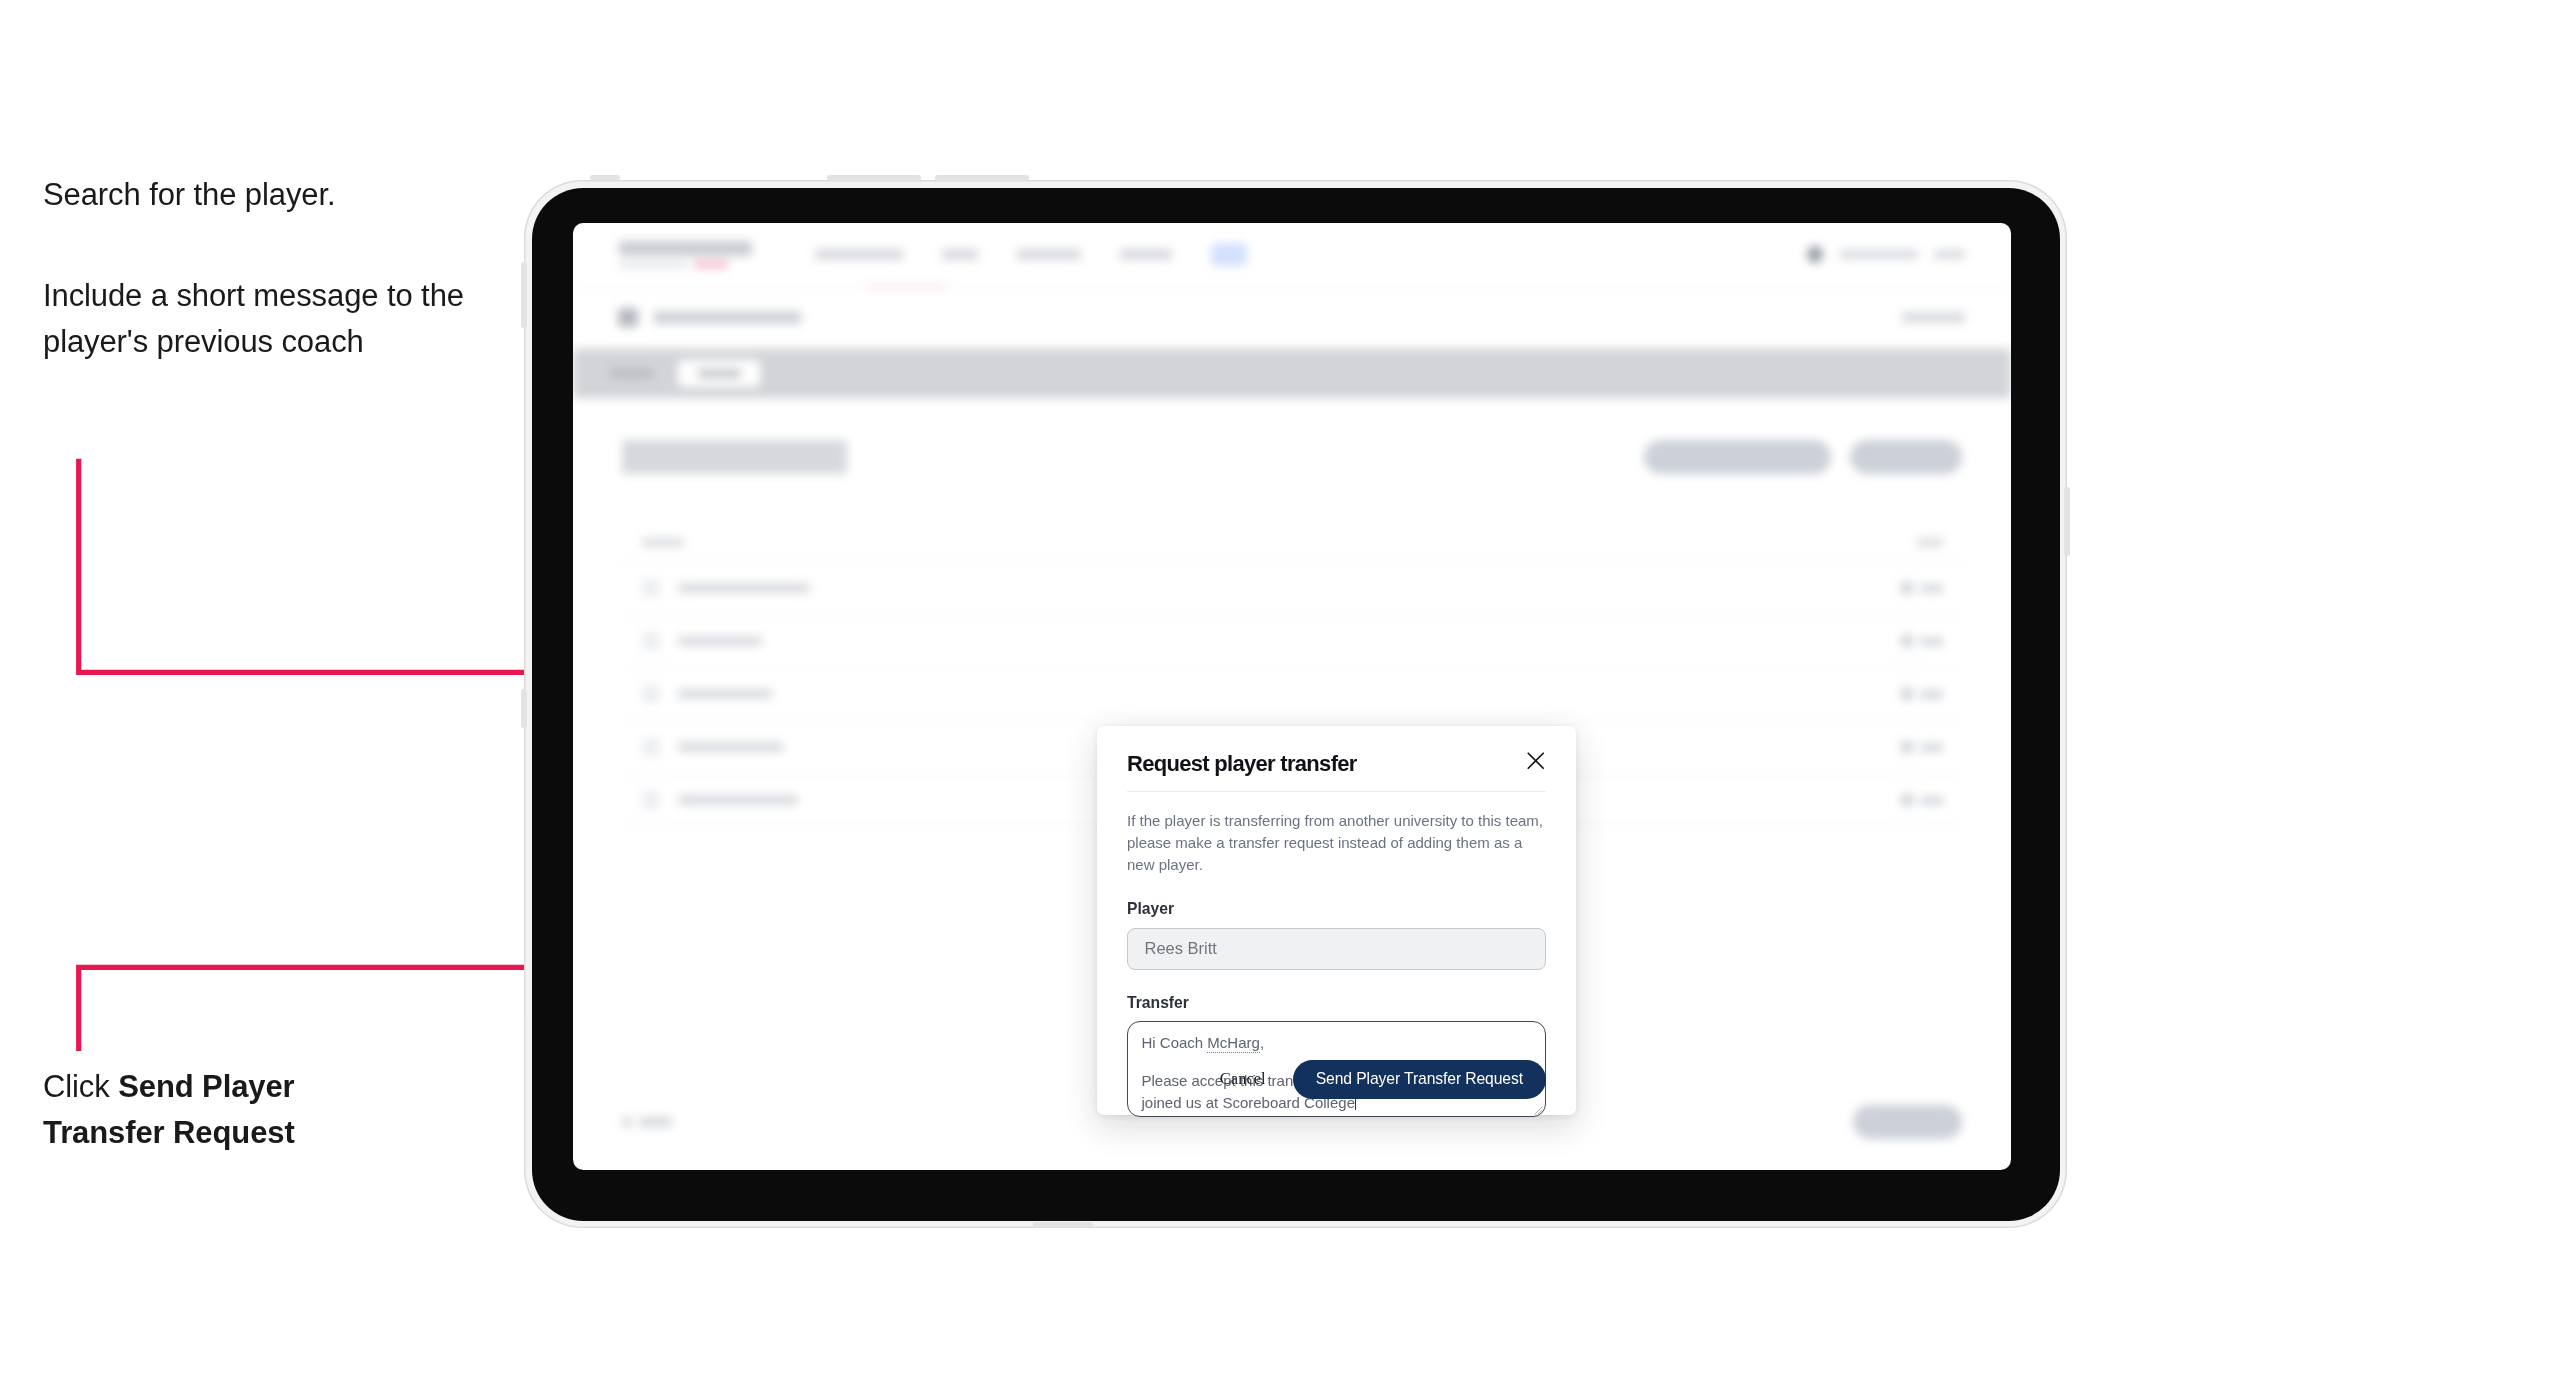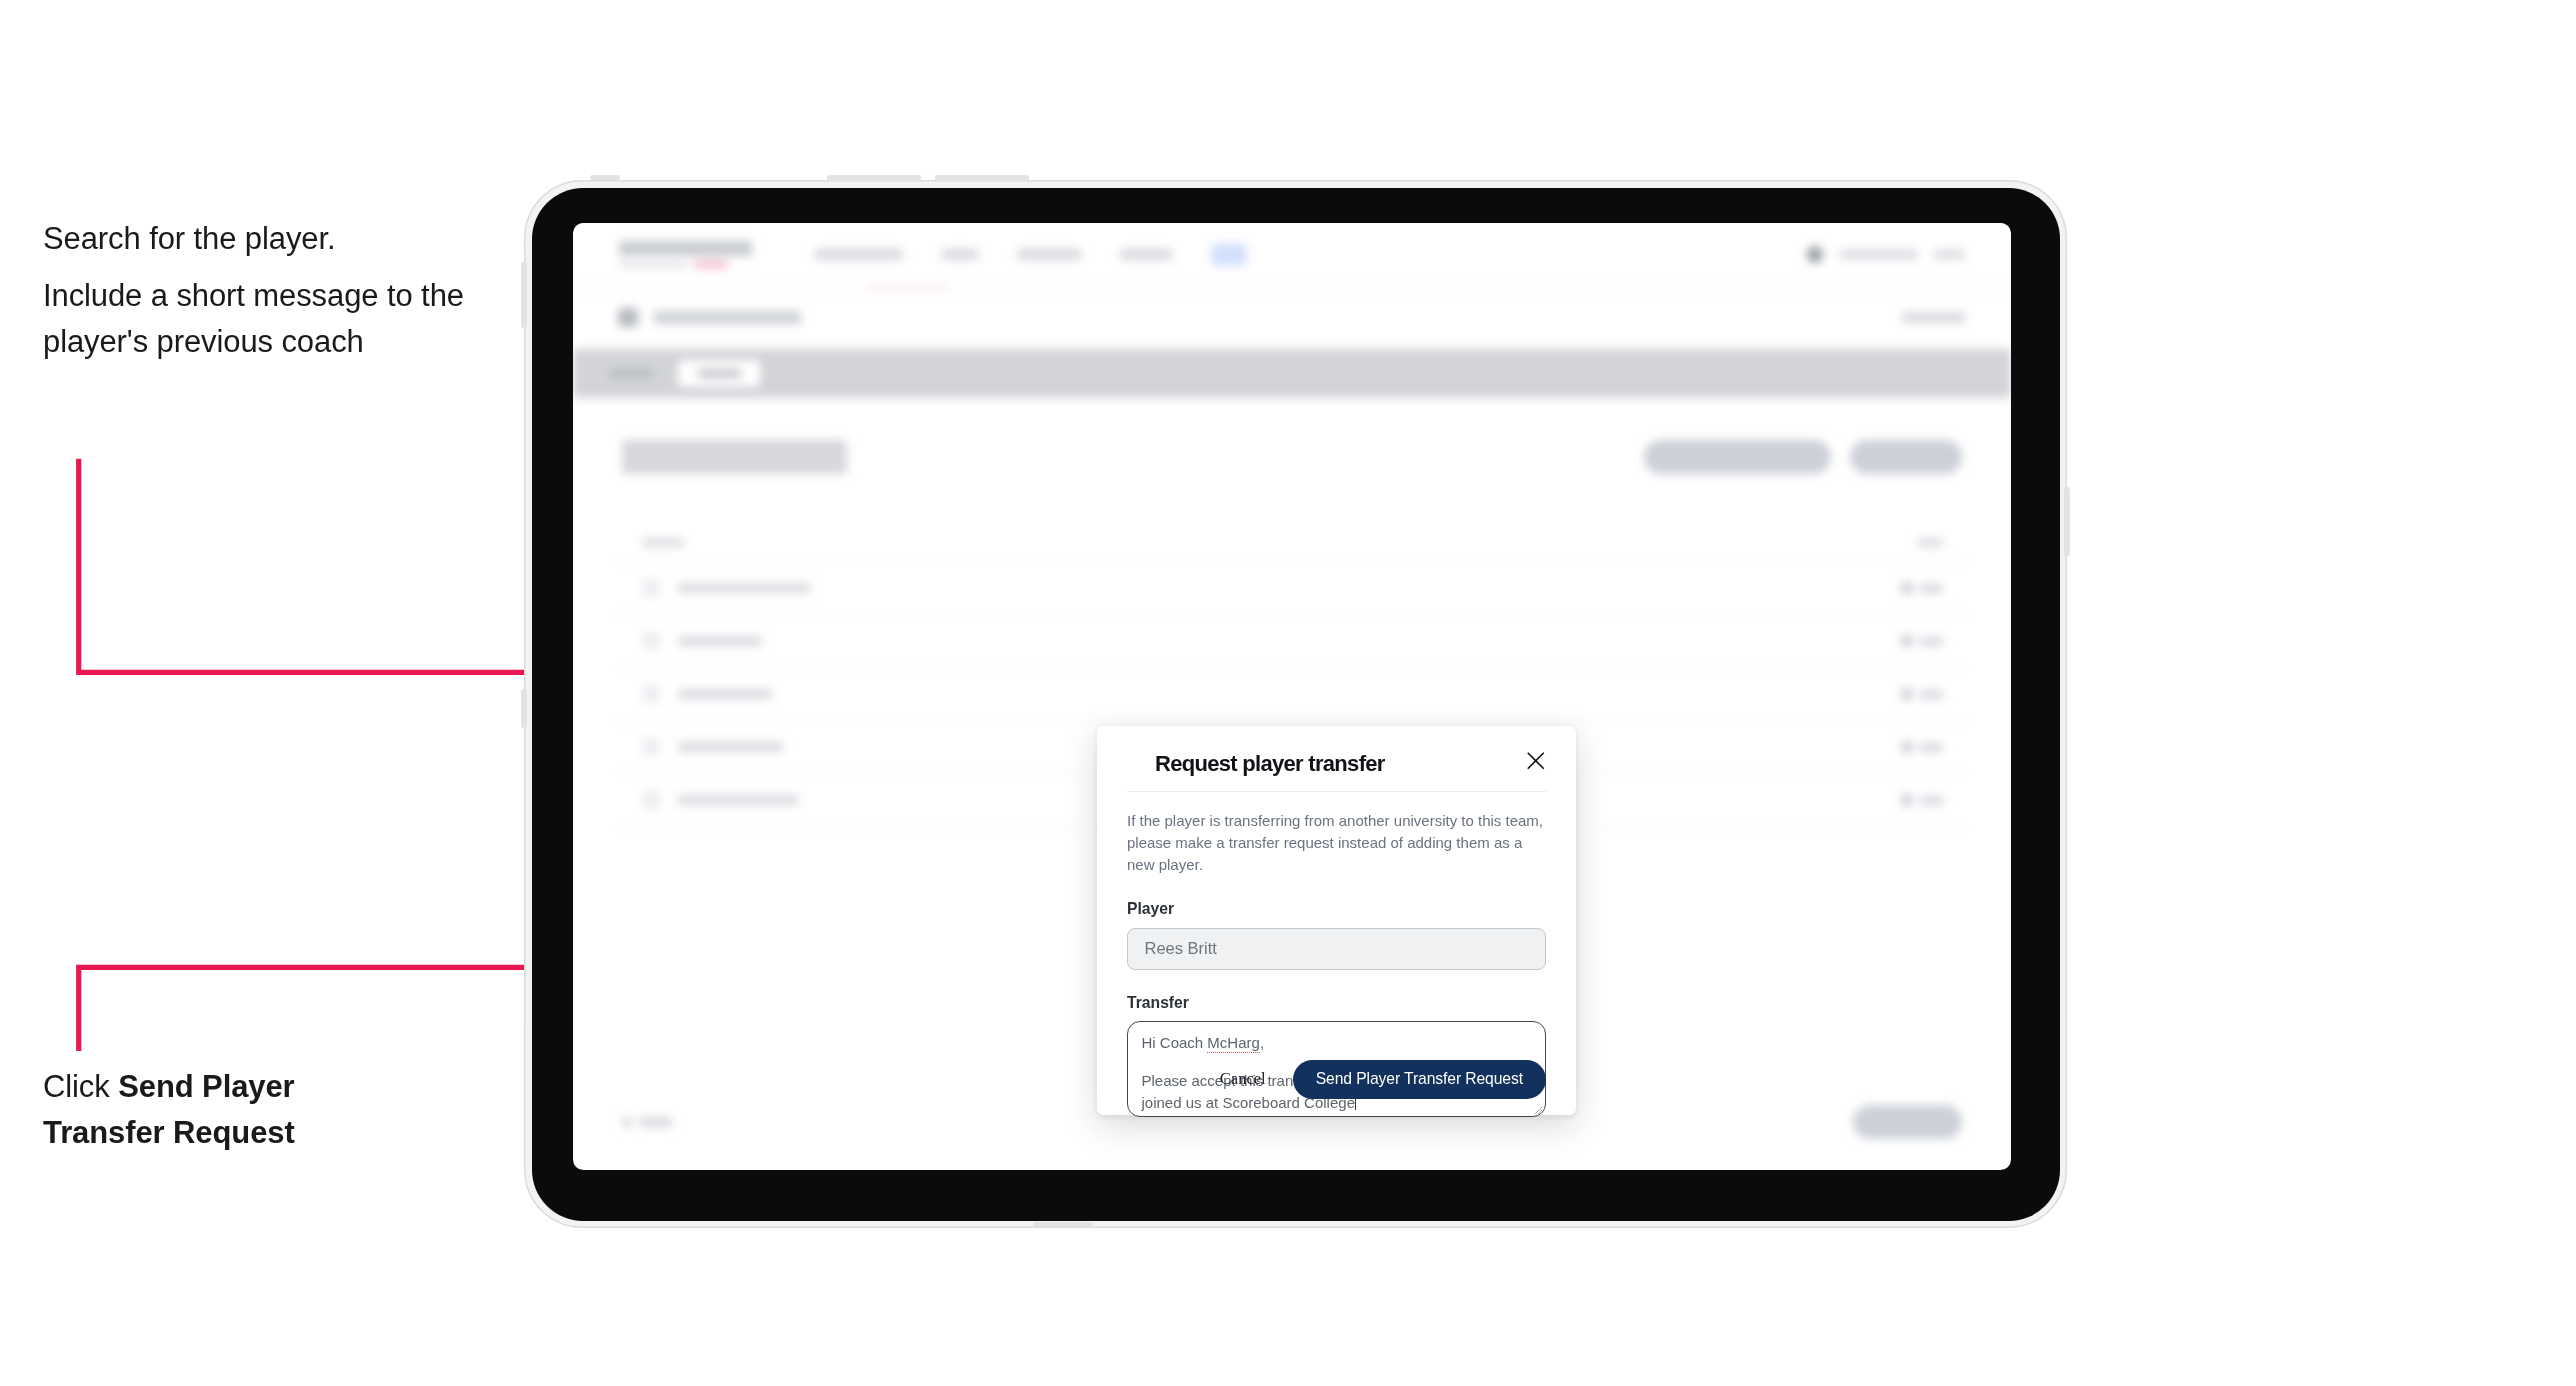"Search for the player." #annot-1 { margin-top: 44px -> none }
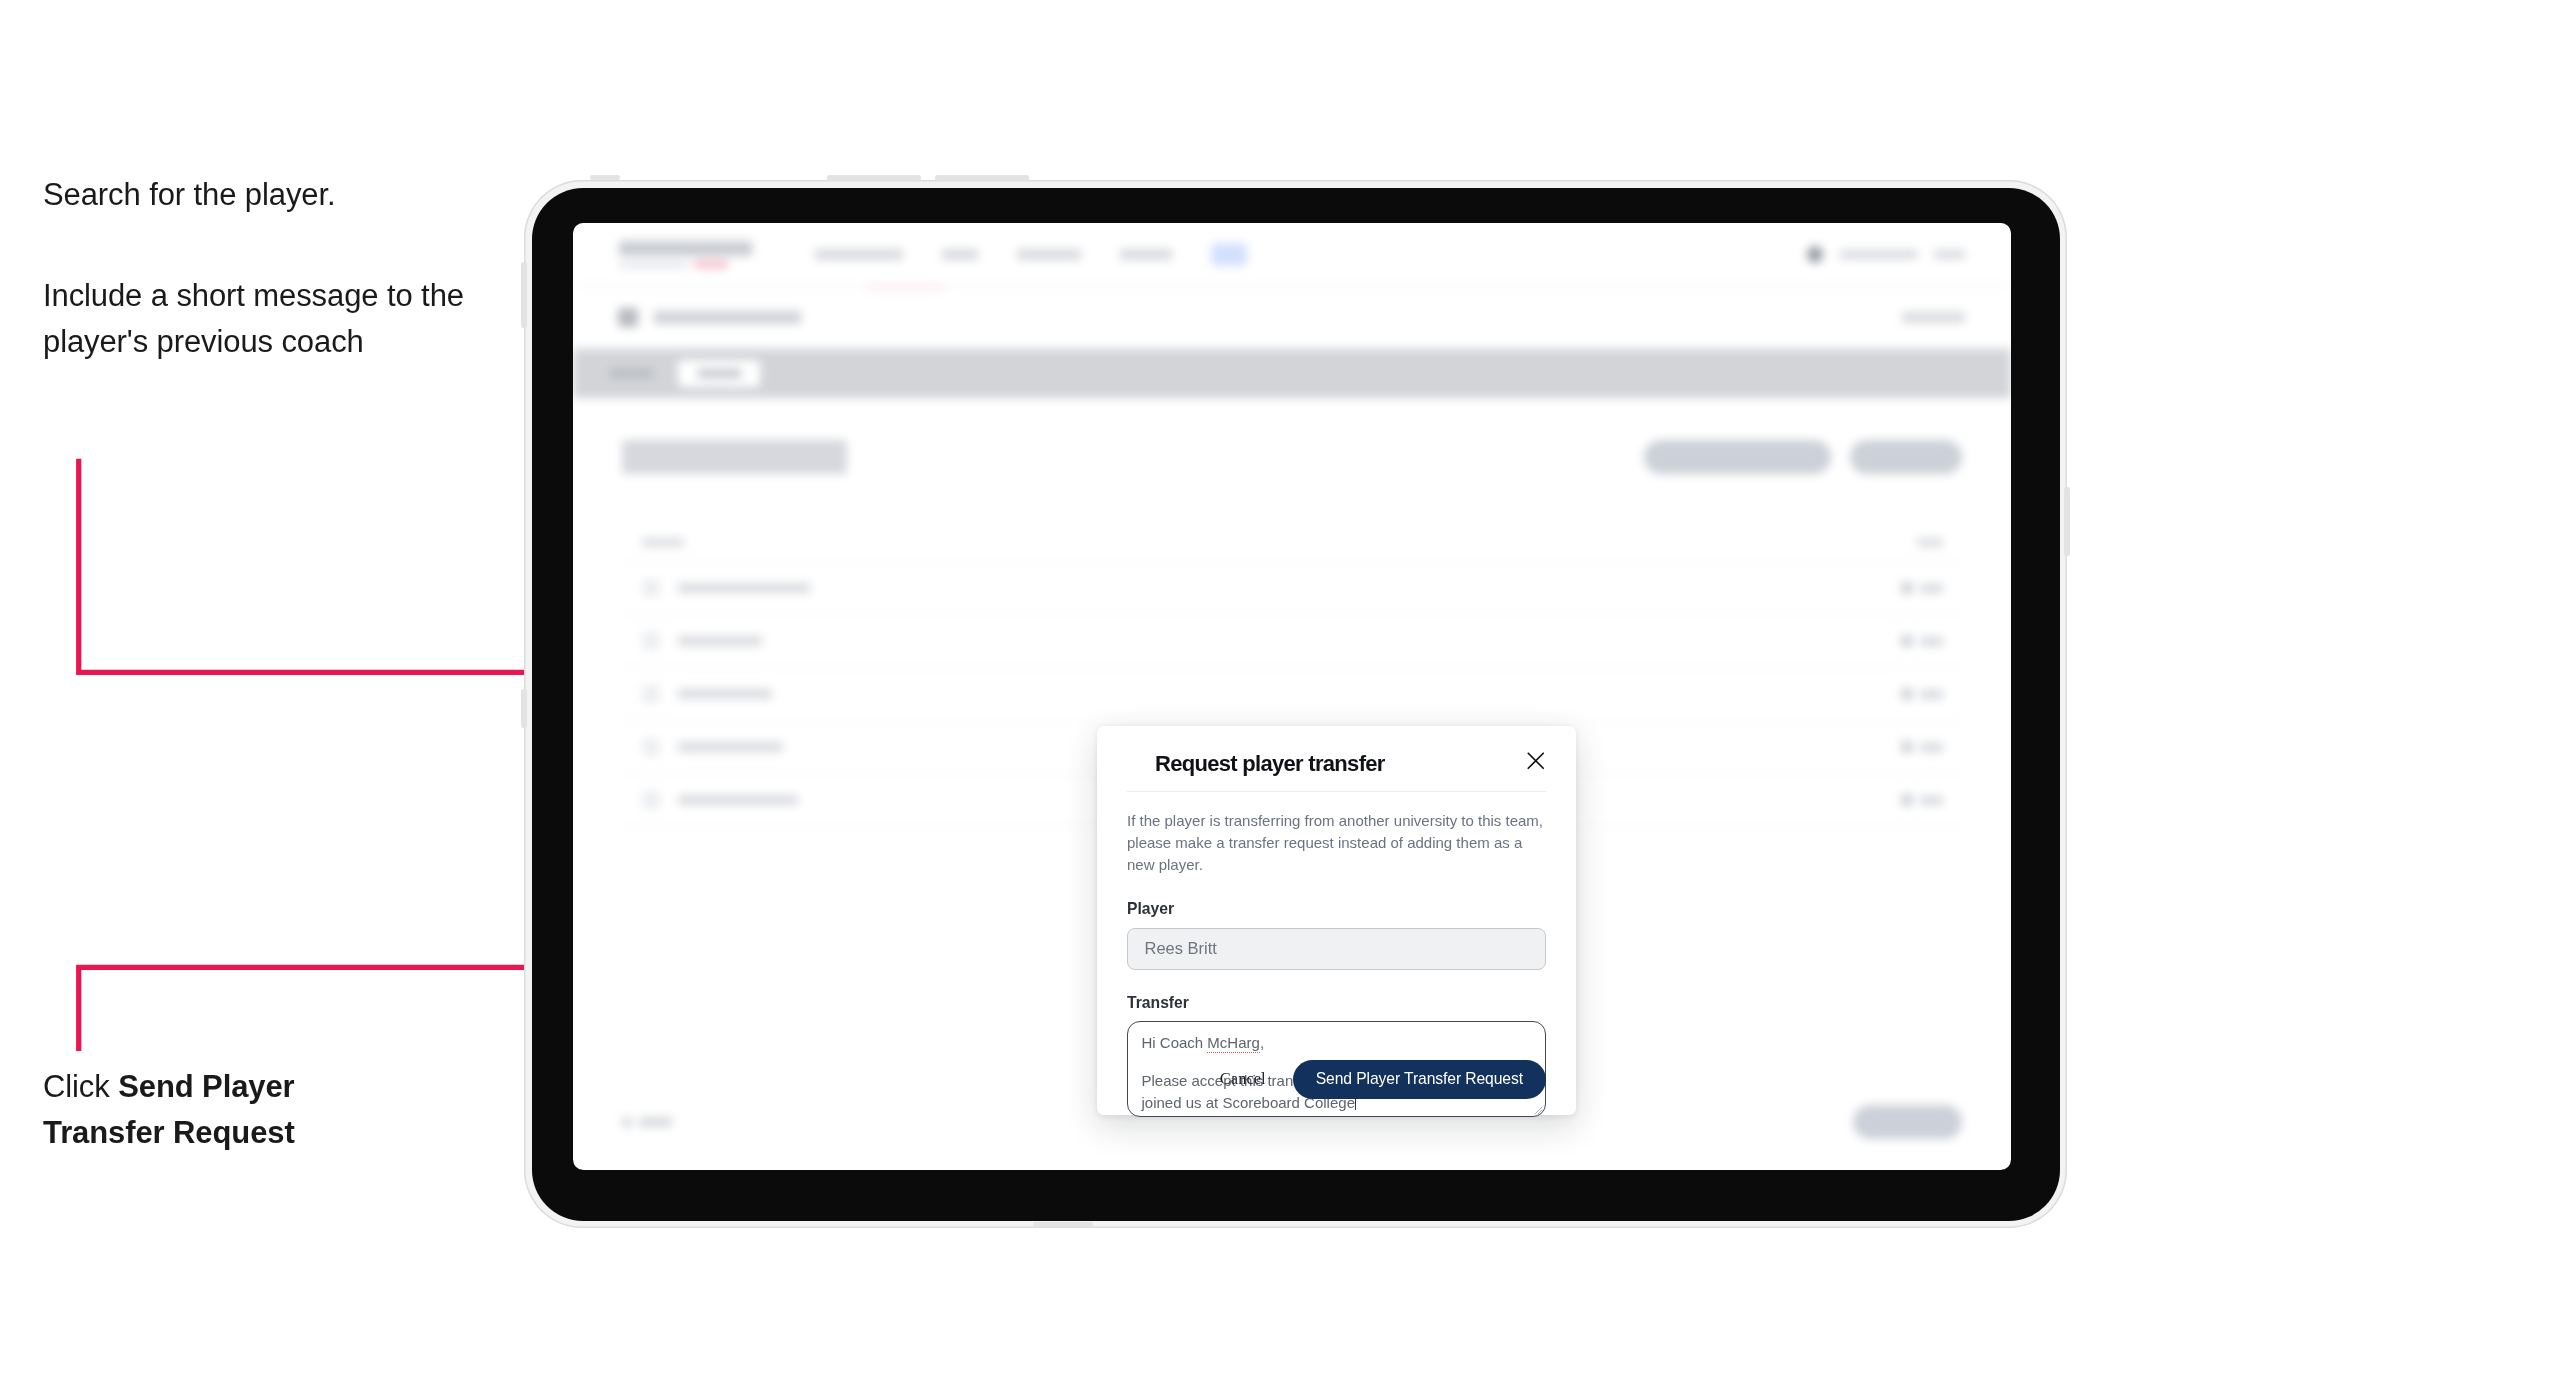"Request player transfer" .m-head { margin-left: 28px -> none }
